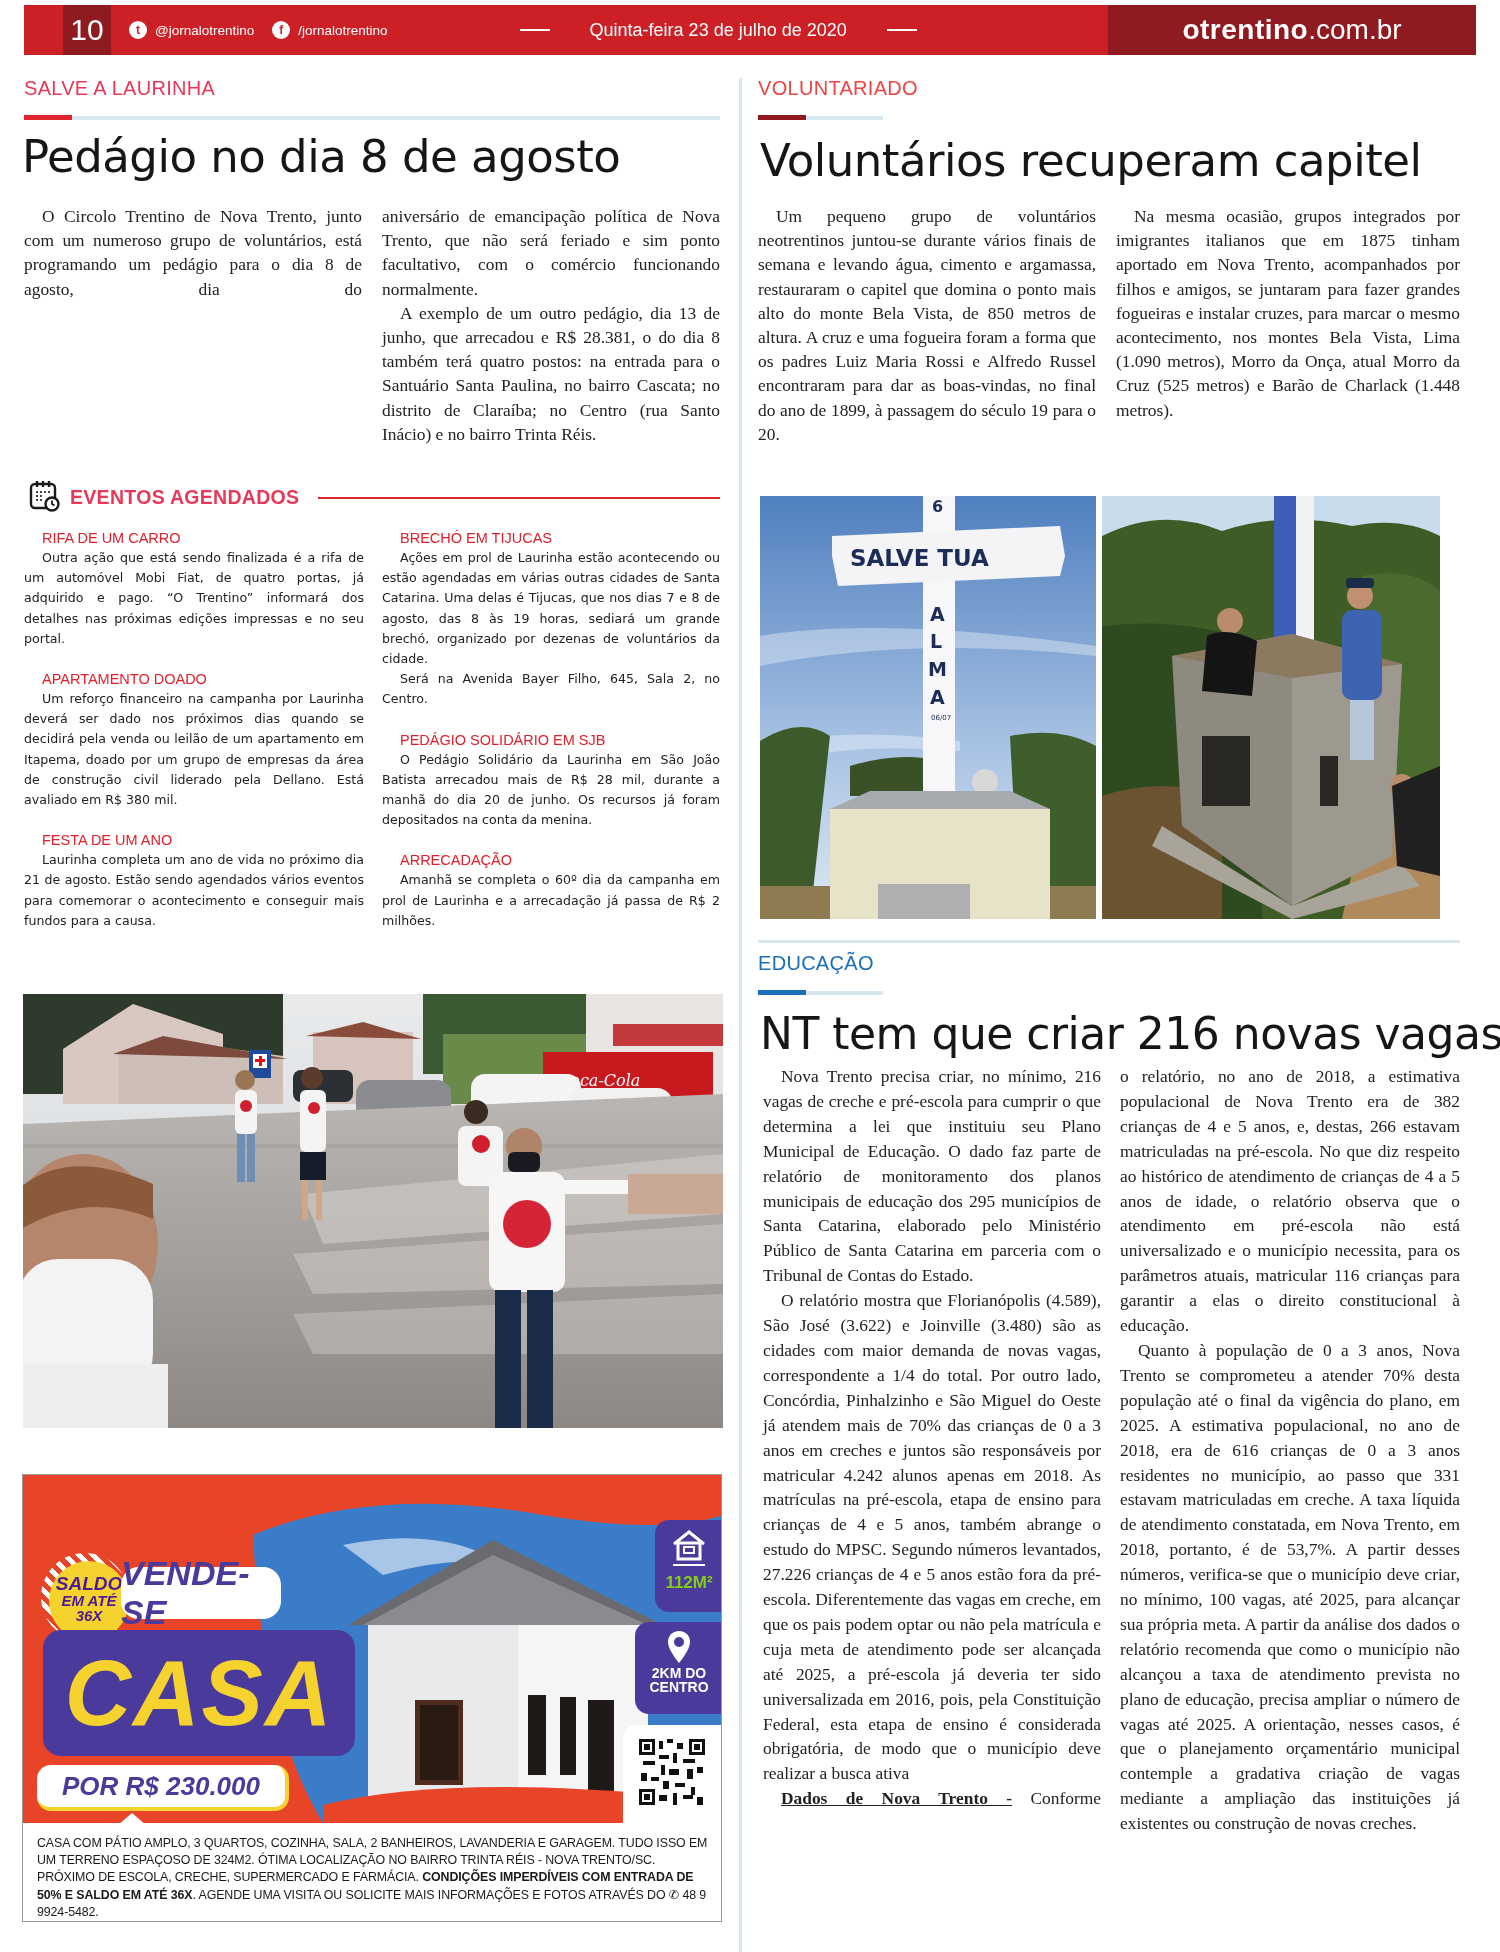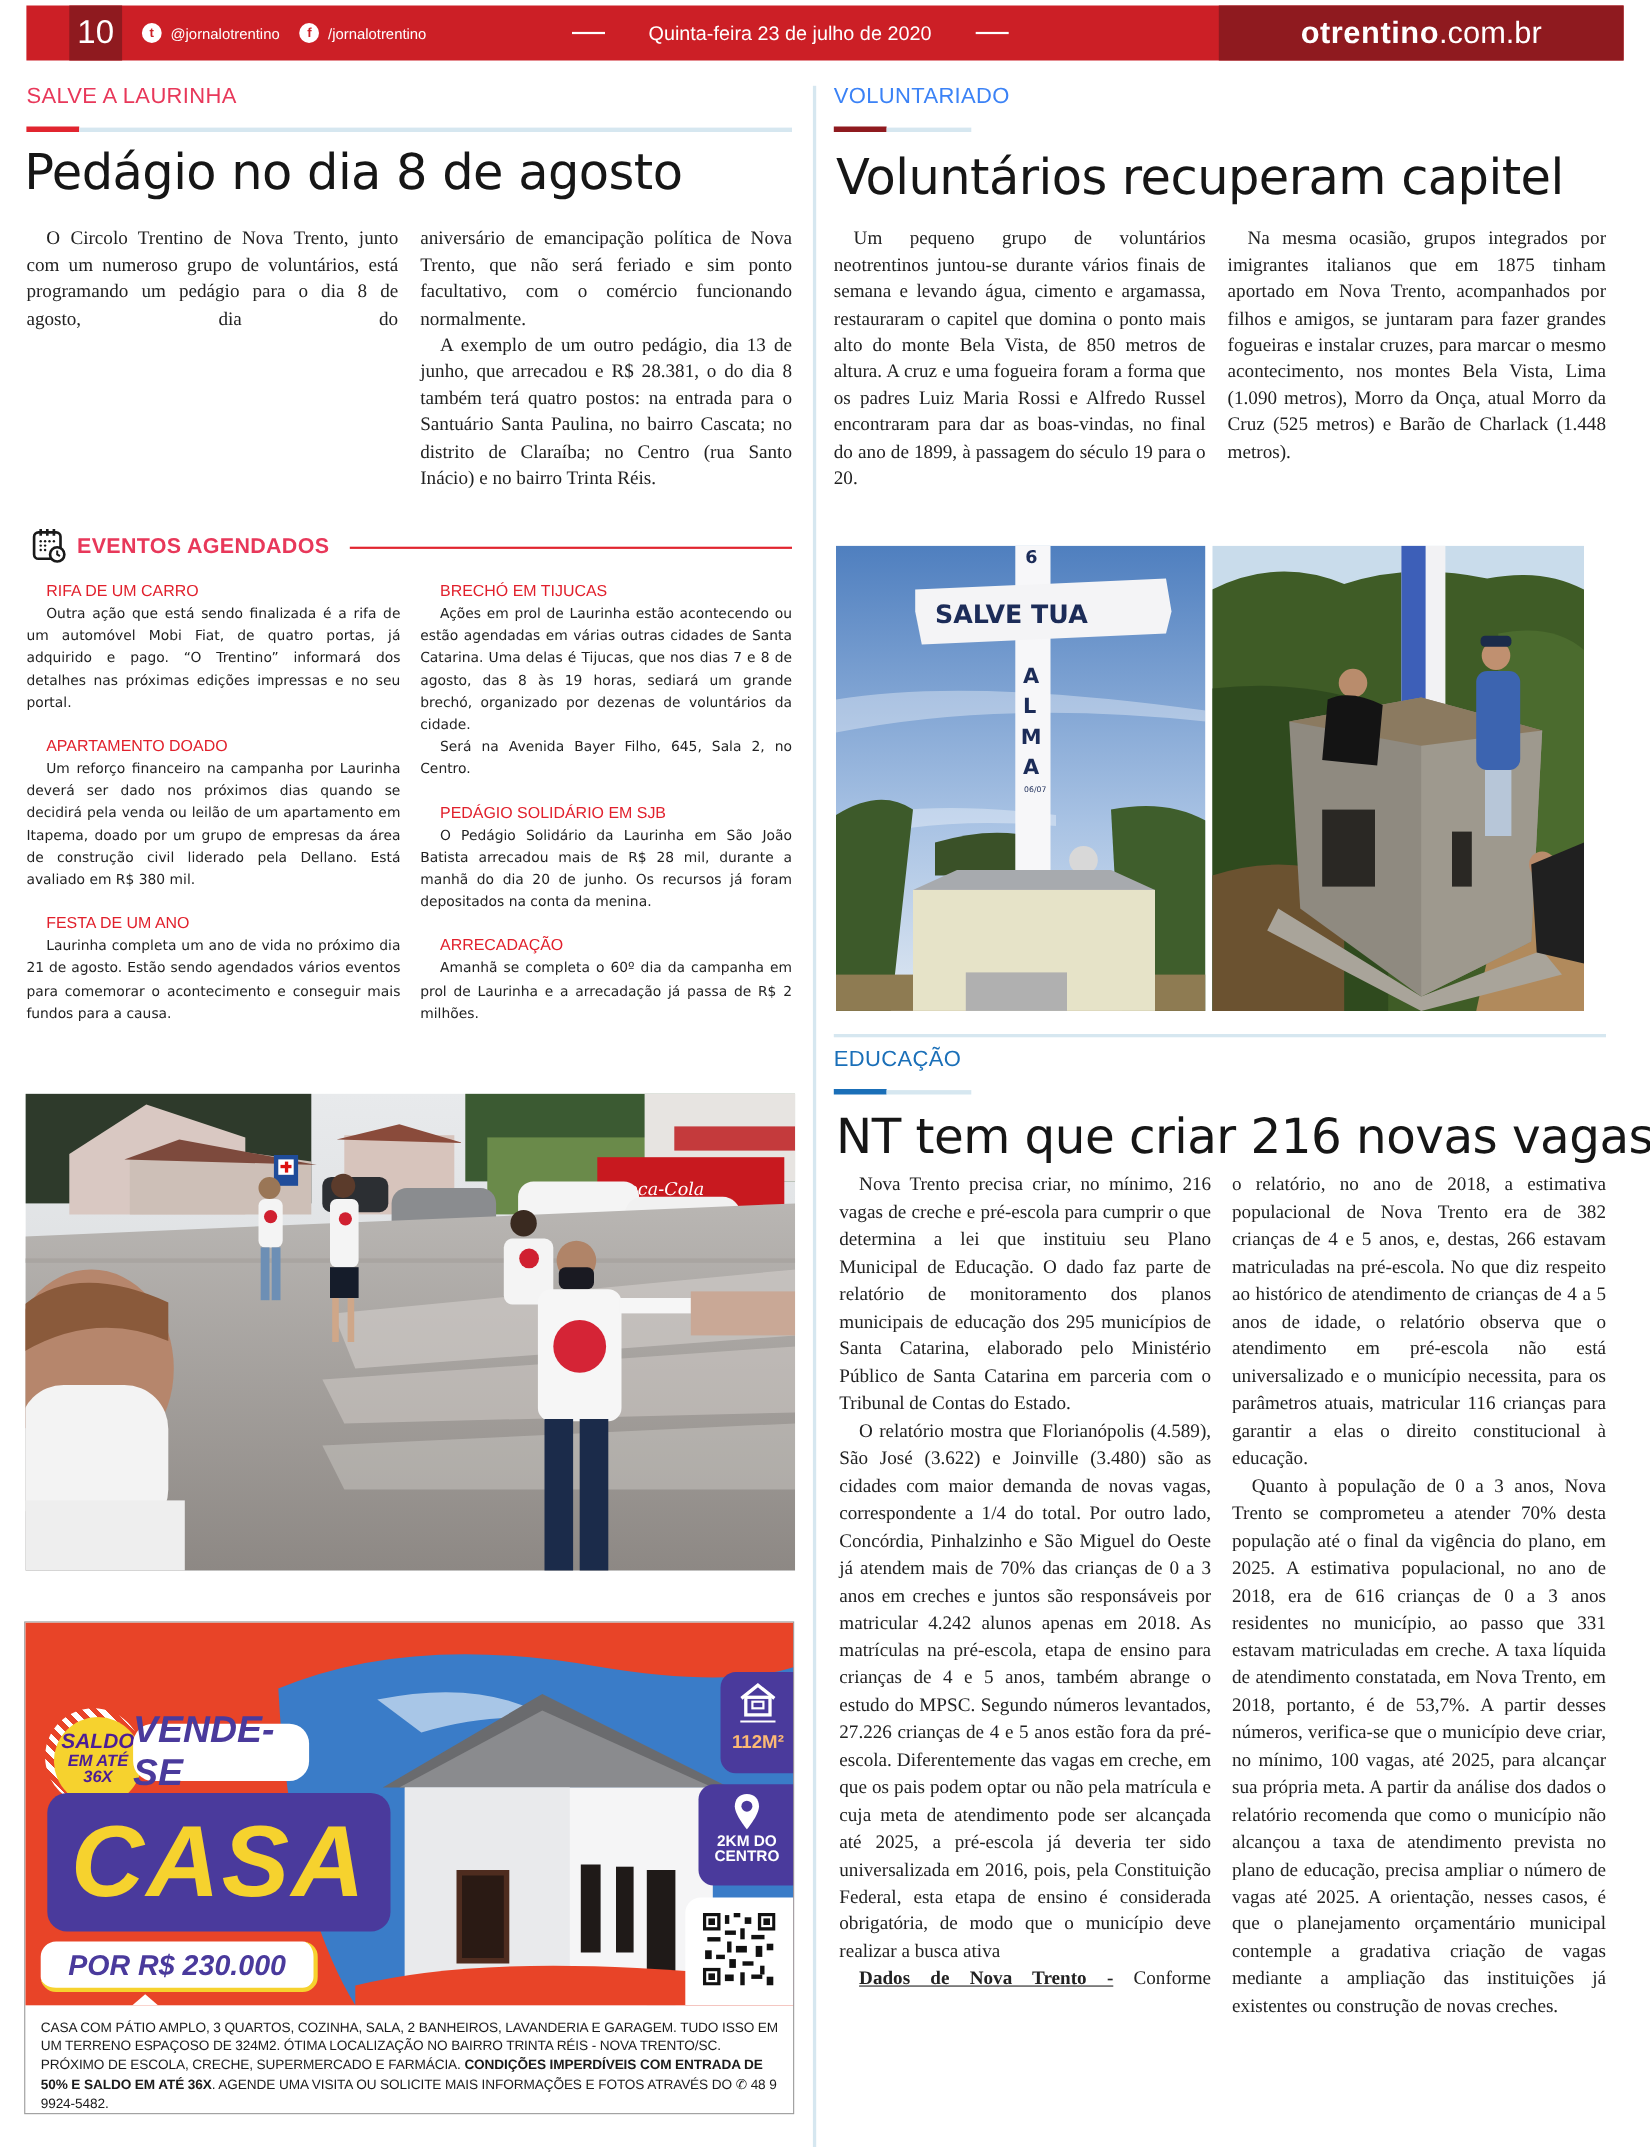"VOLUNTARIADO" div.kicker { color: #3b82f6 -> #ef4444 }
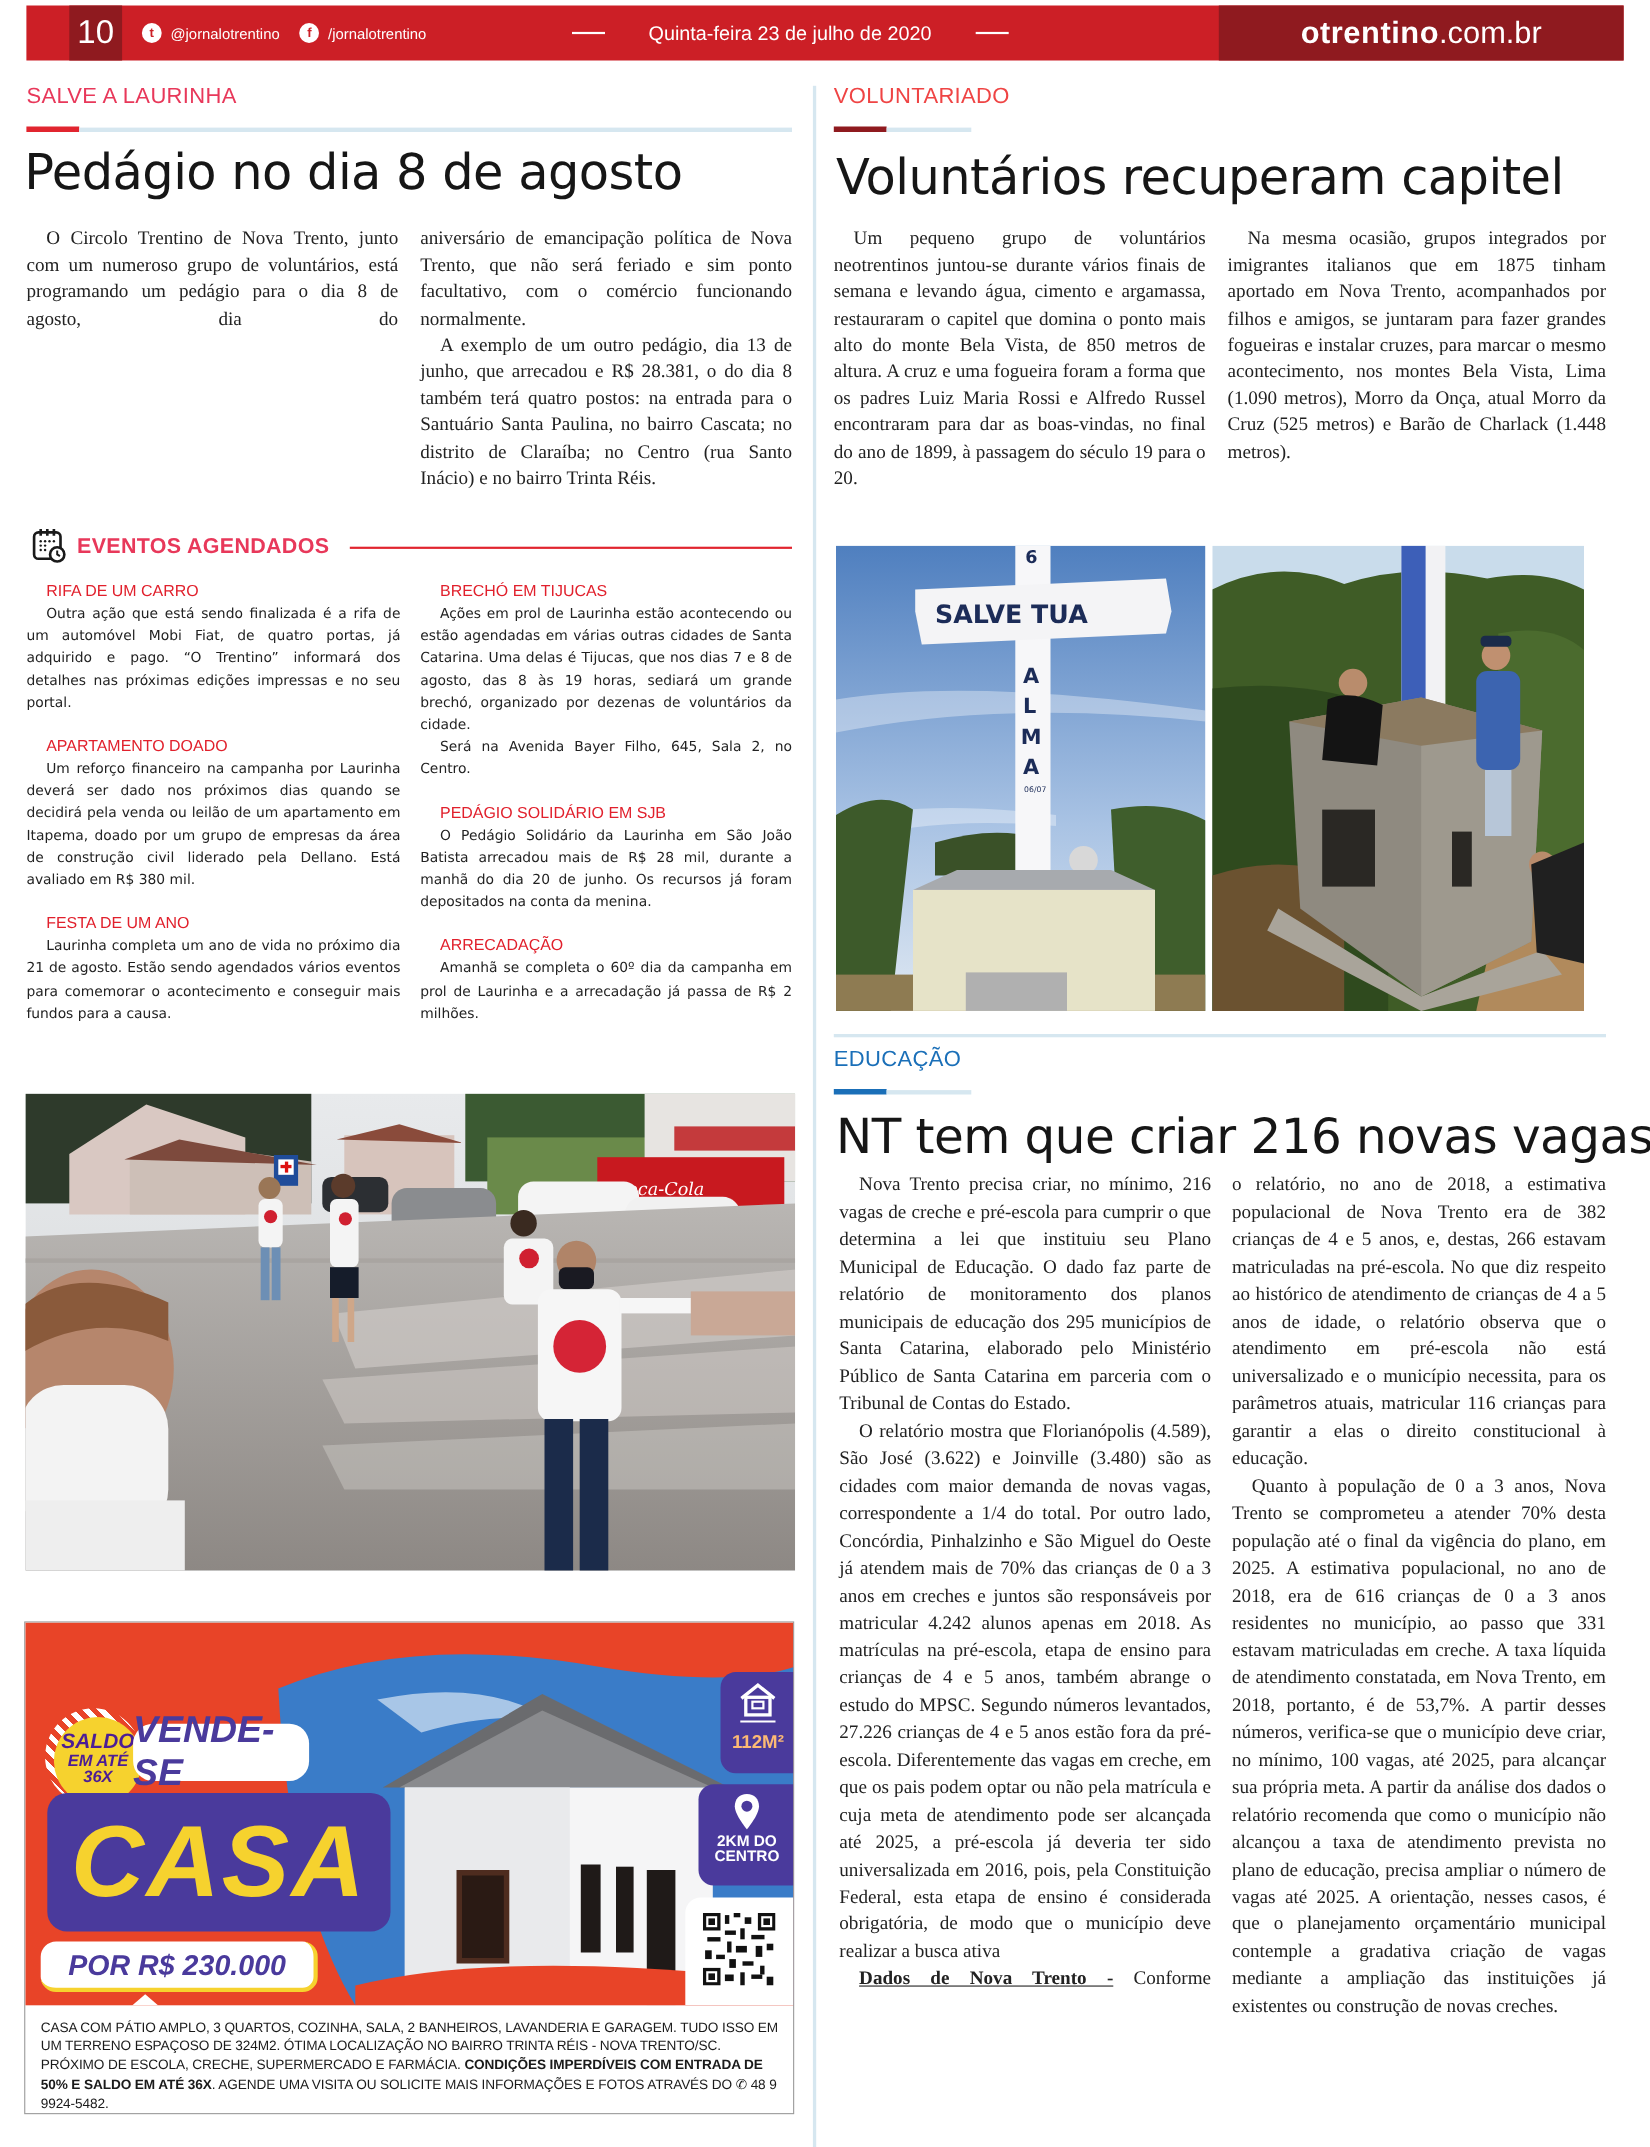"112M²" div { color: #fdba74 -> #84cc16 }
